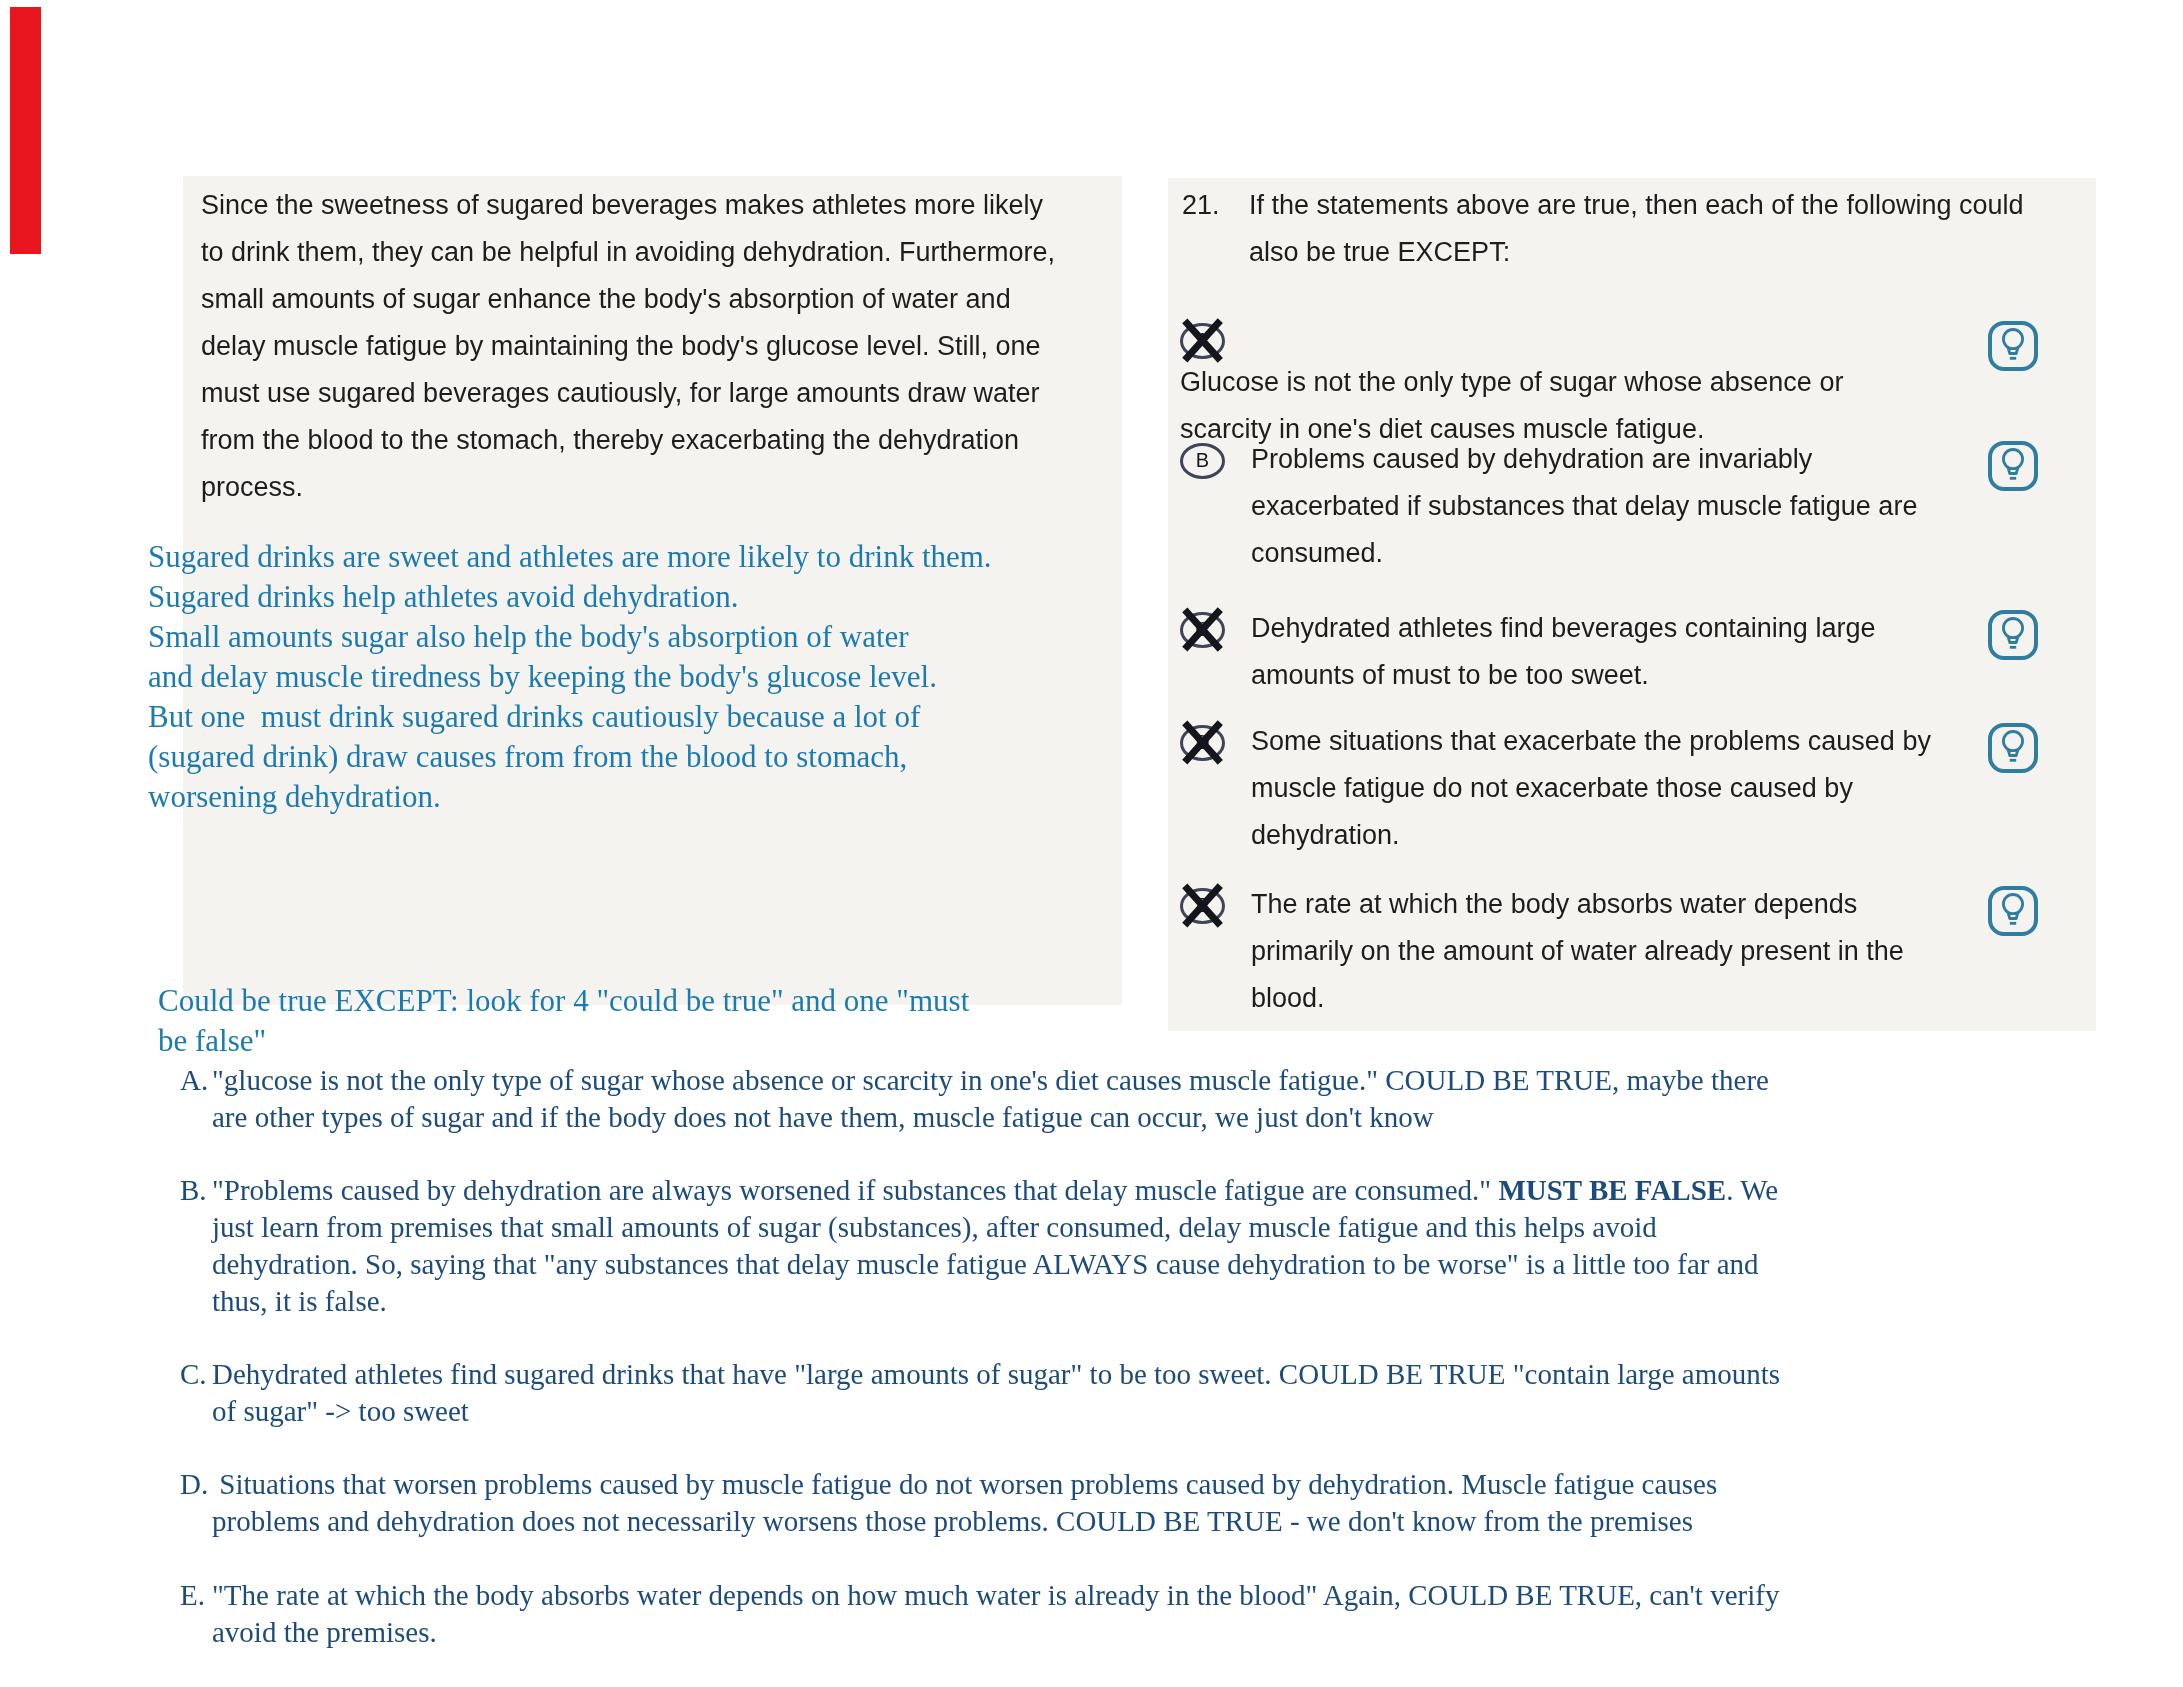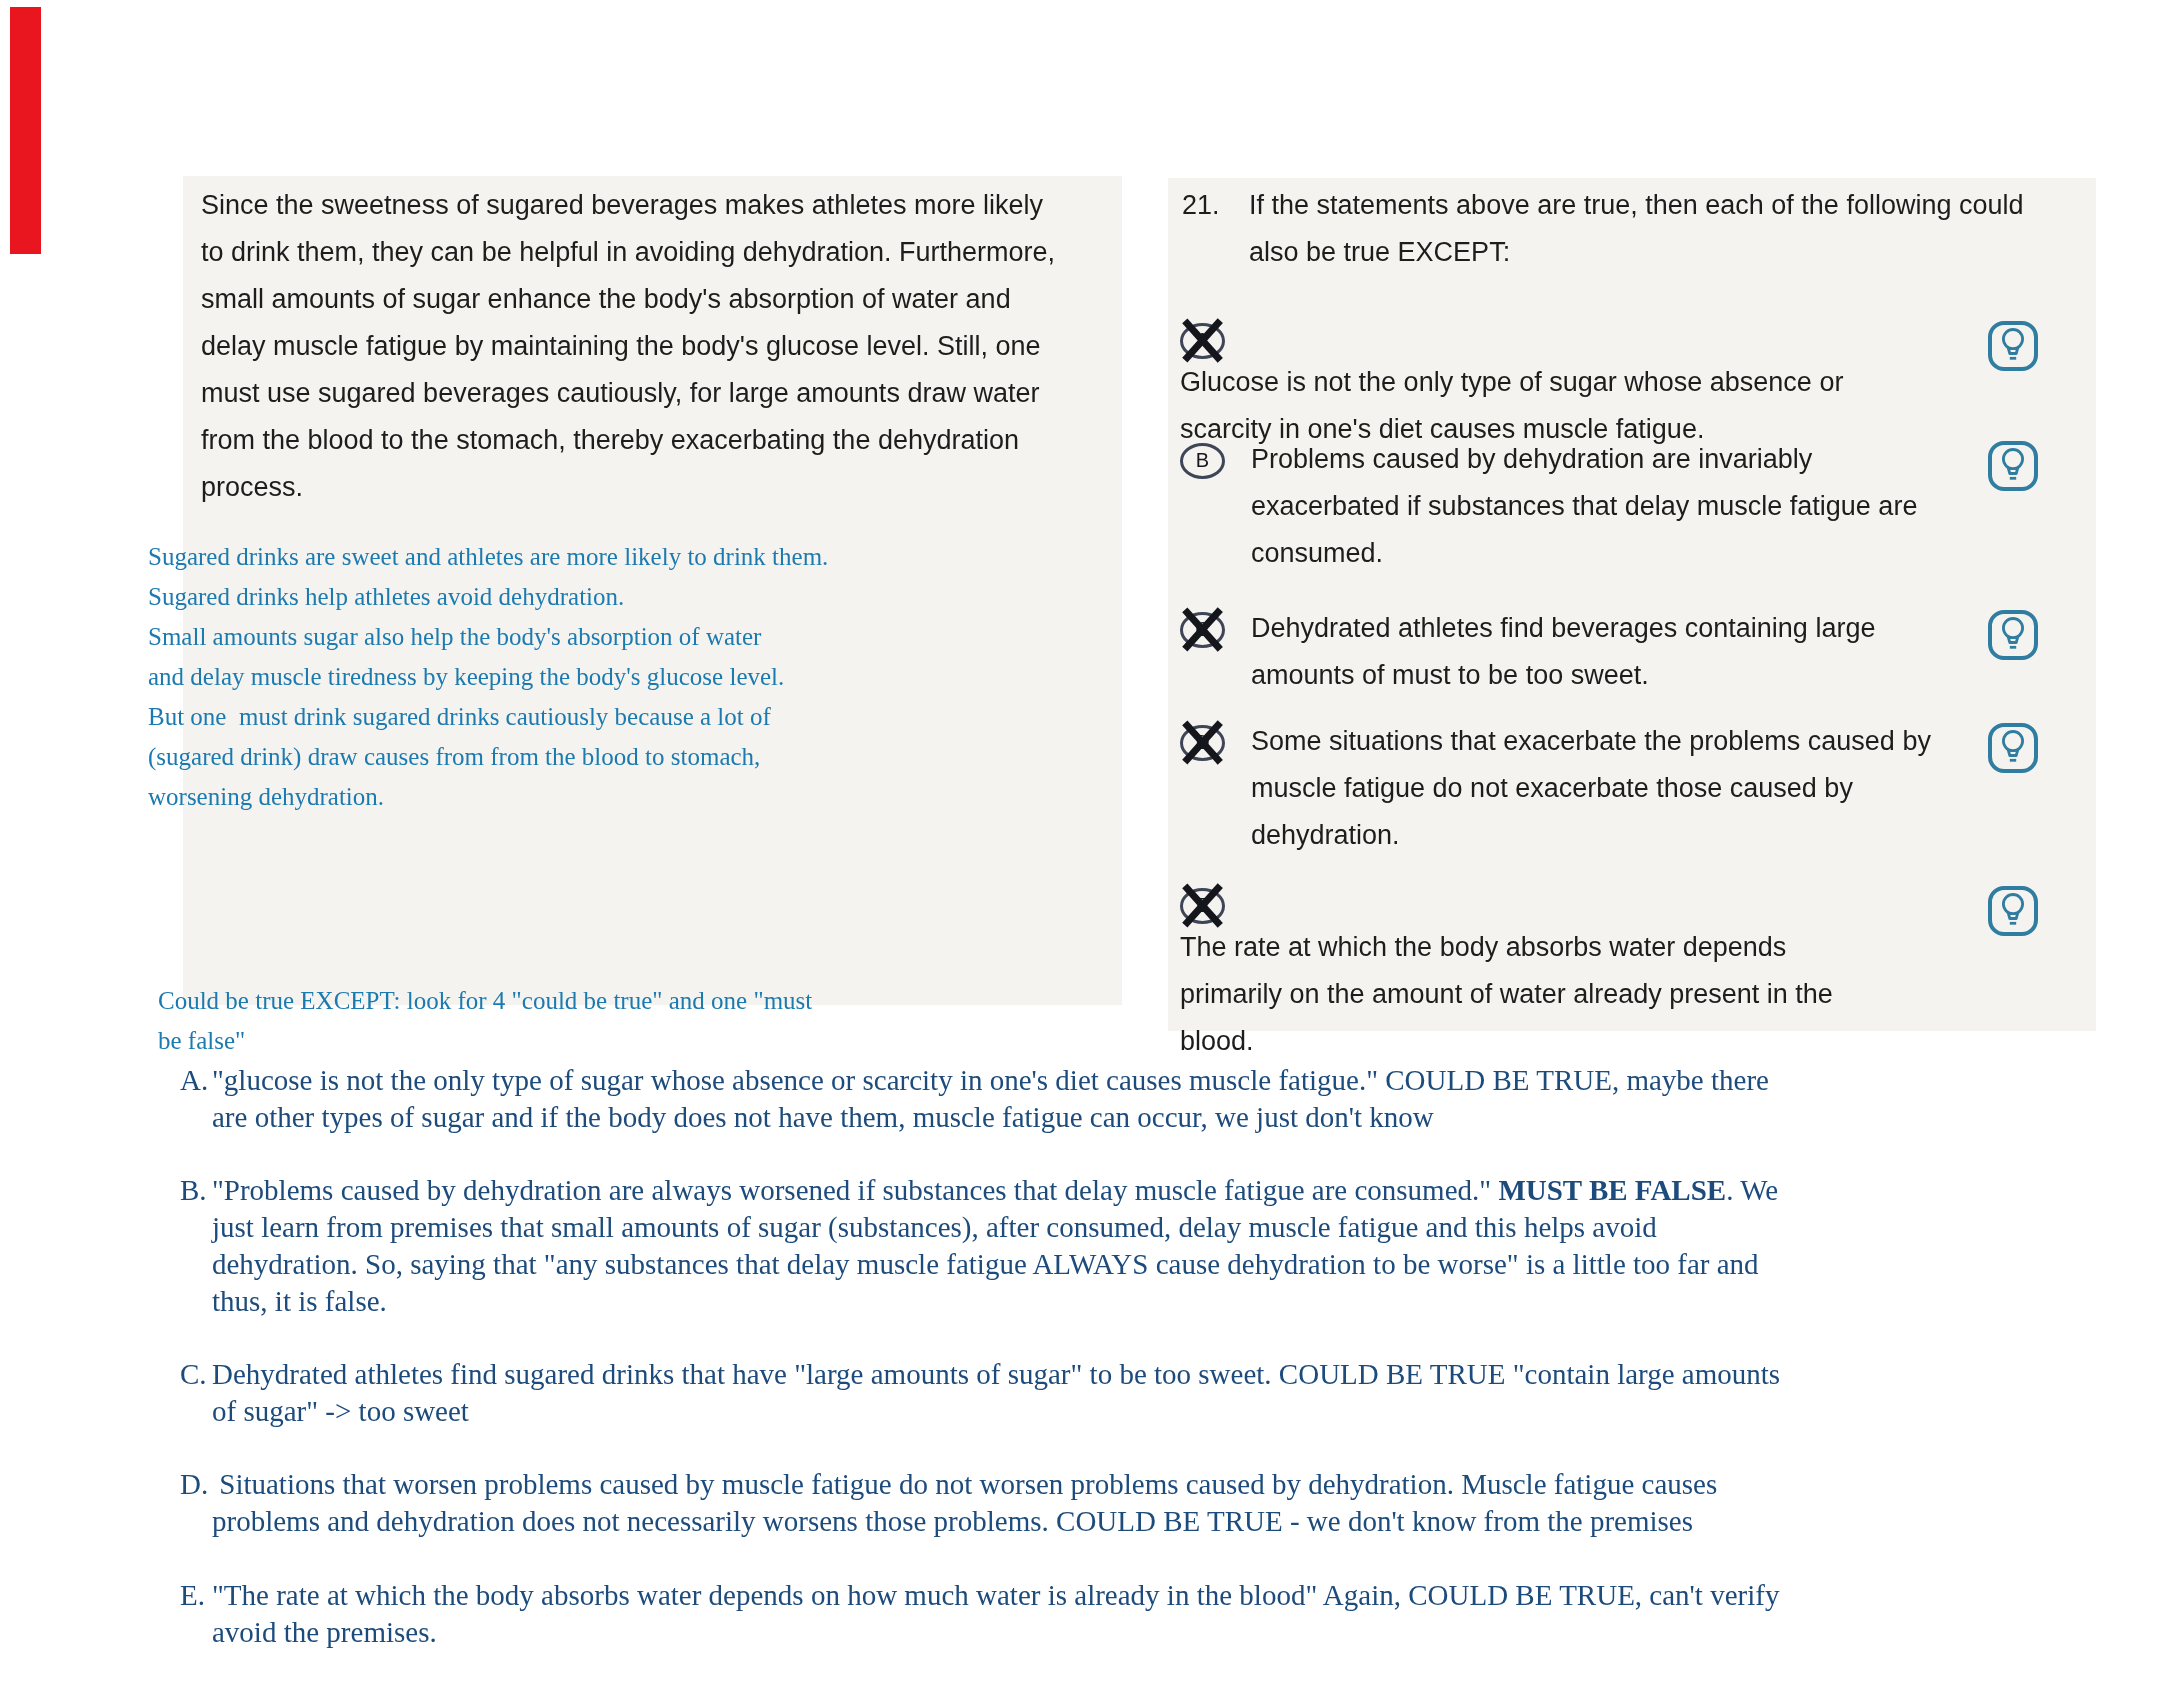"Sugared drinks are sweet and" .serif-blue-line { font-size: 25px -> 31px }
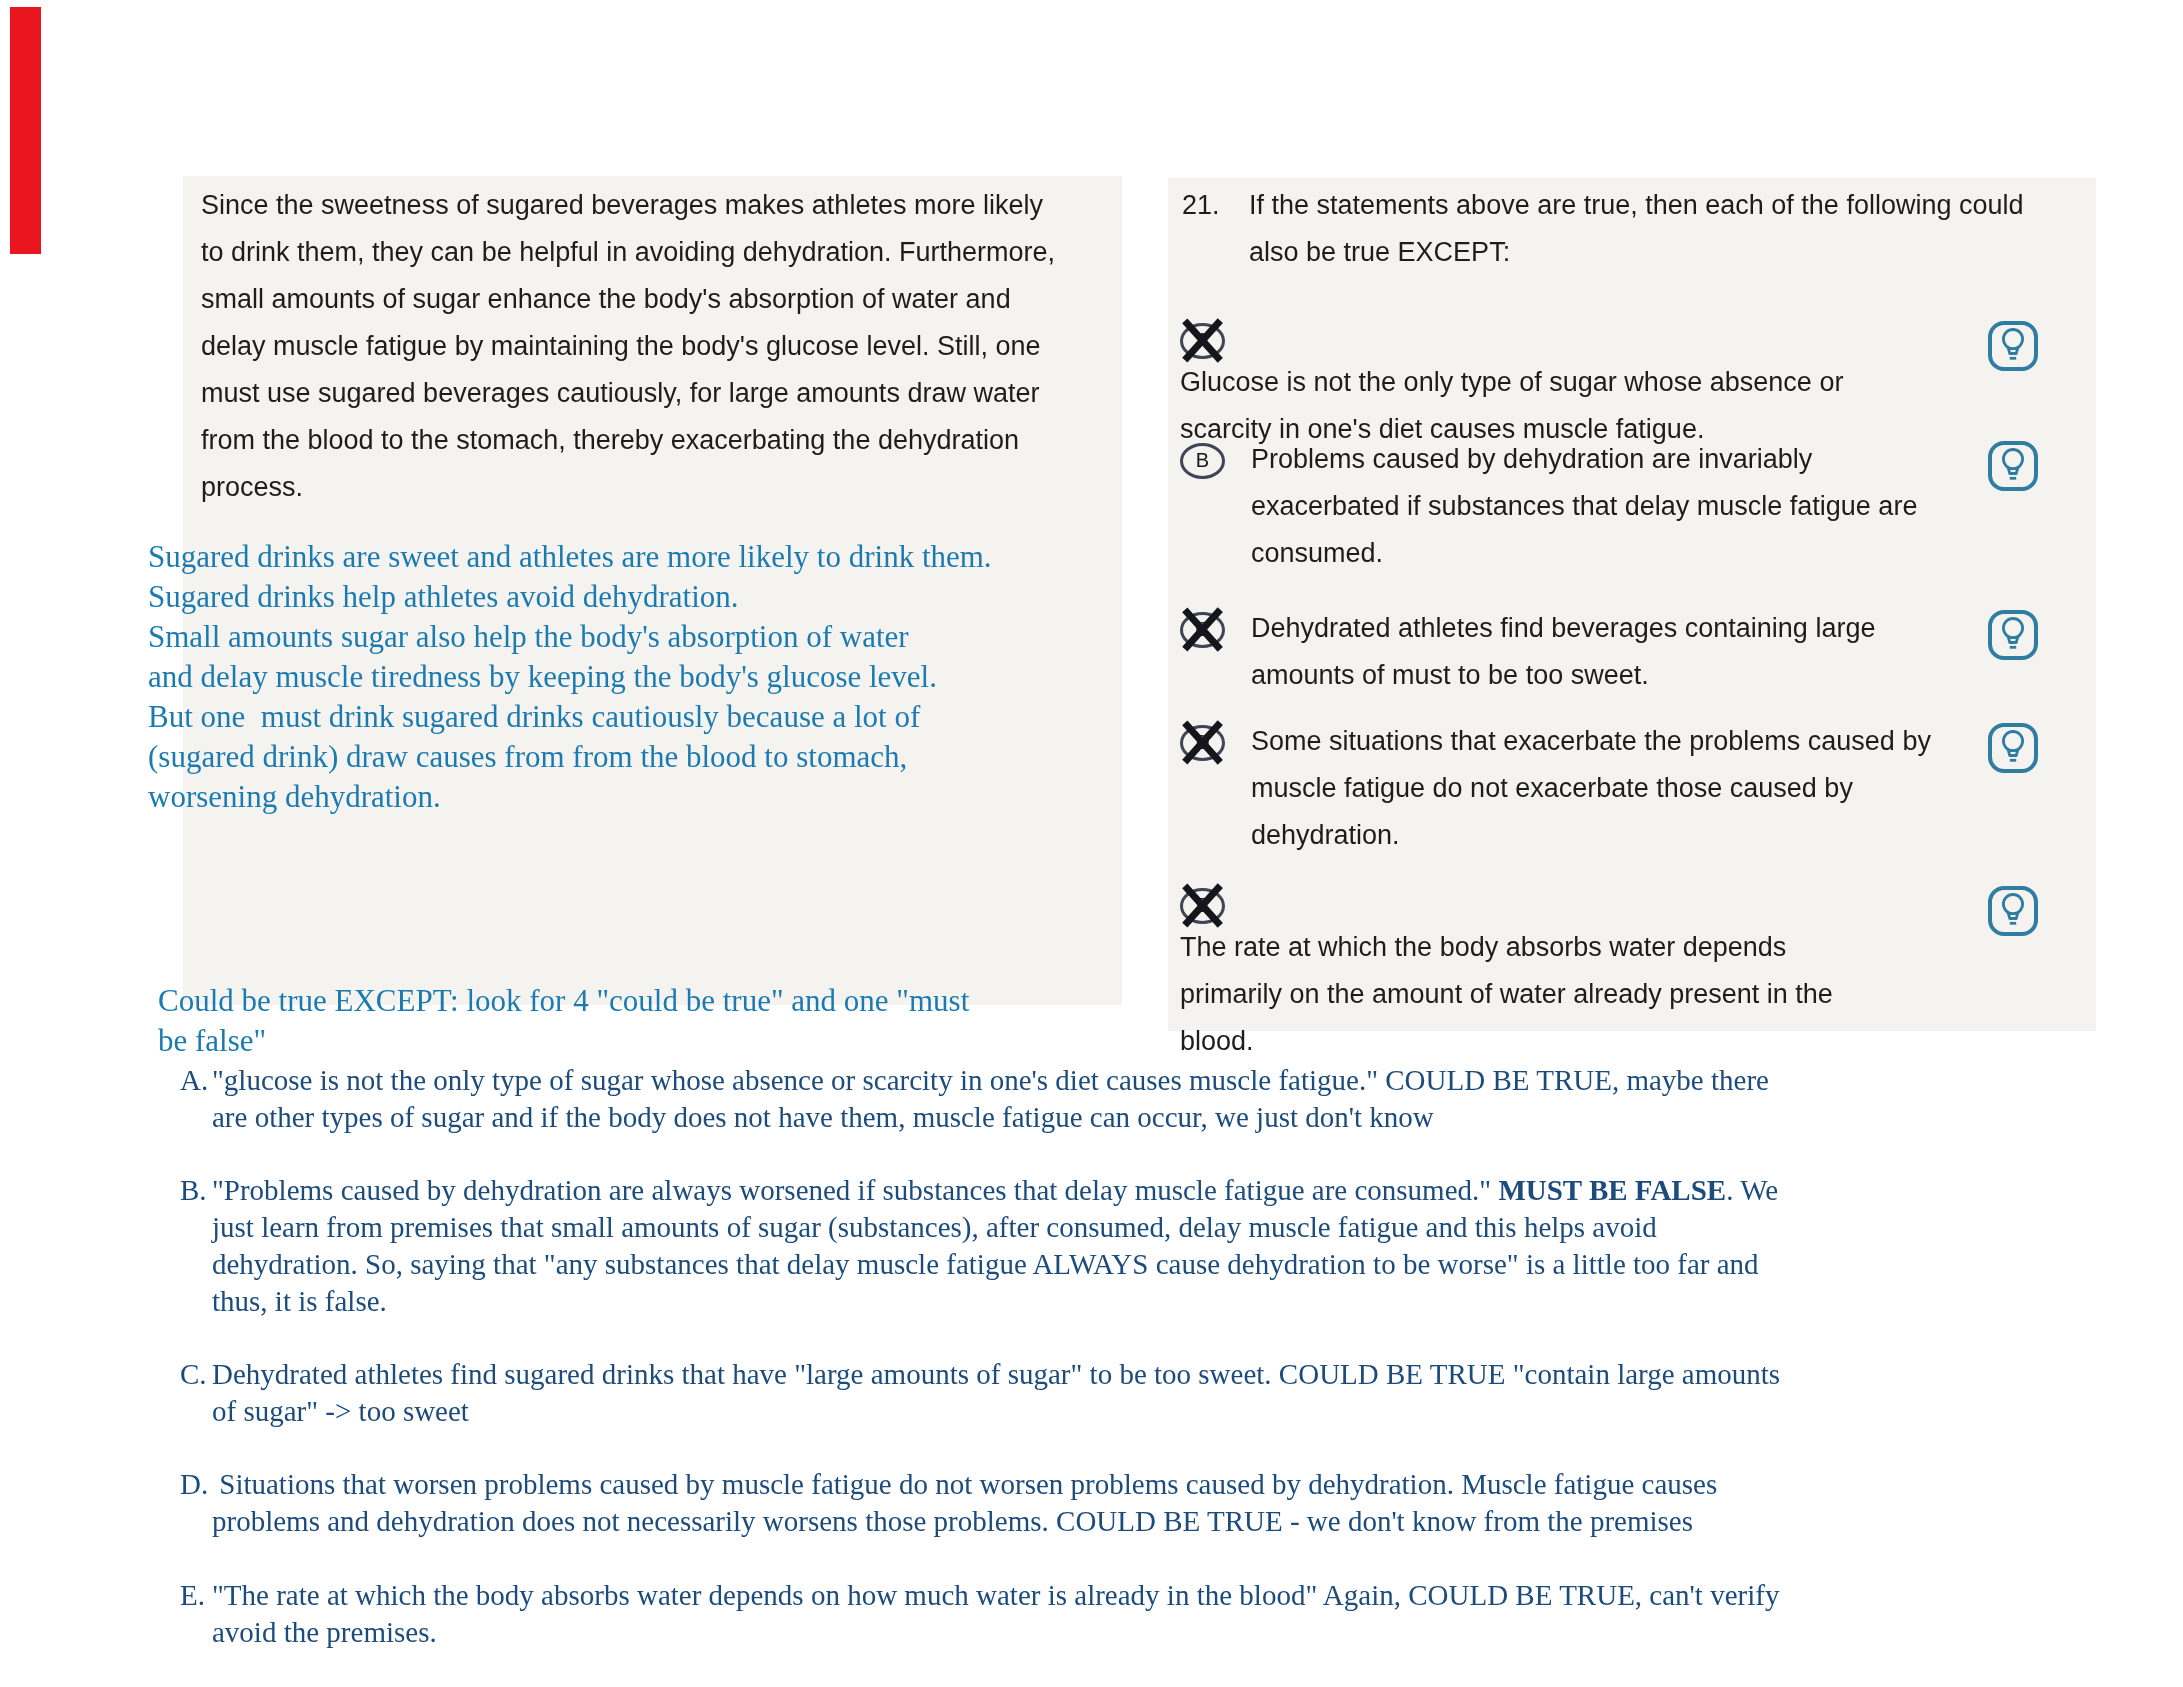"The rate at which the" div.choice-row { flex-direction: column -> none }
